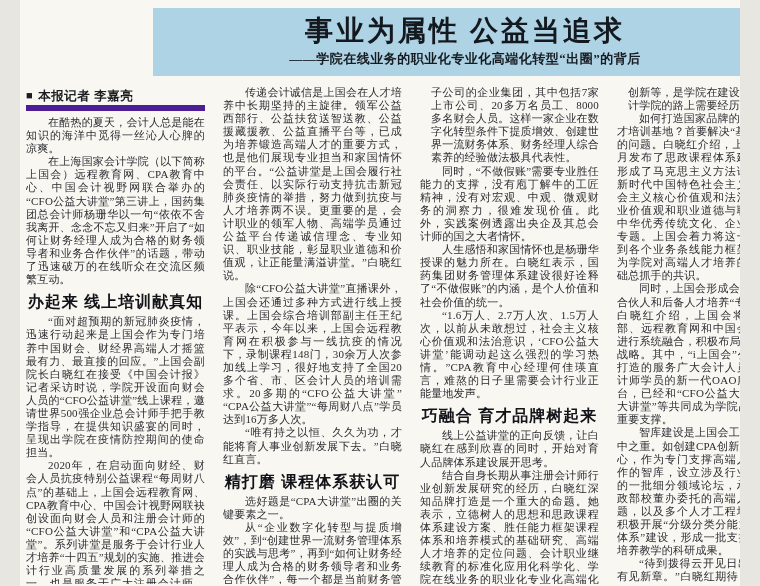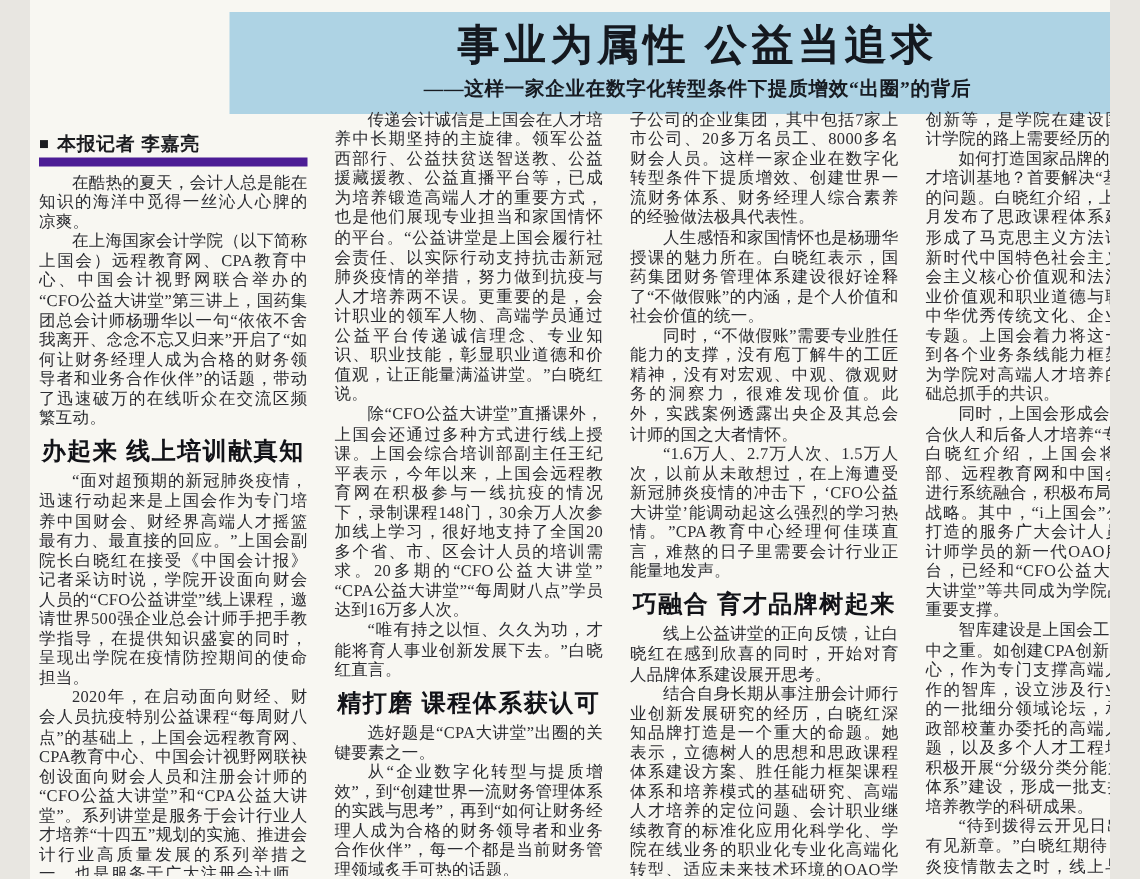"——这样一家企业在数字化转型条件下提质增效“出圈”的背后" div.subtitle { text: 这样一家企业在数字化转型条件下提质增效 -> 学院在线业务的职业化专业化高端化转型 }
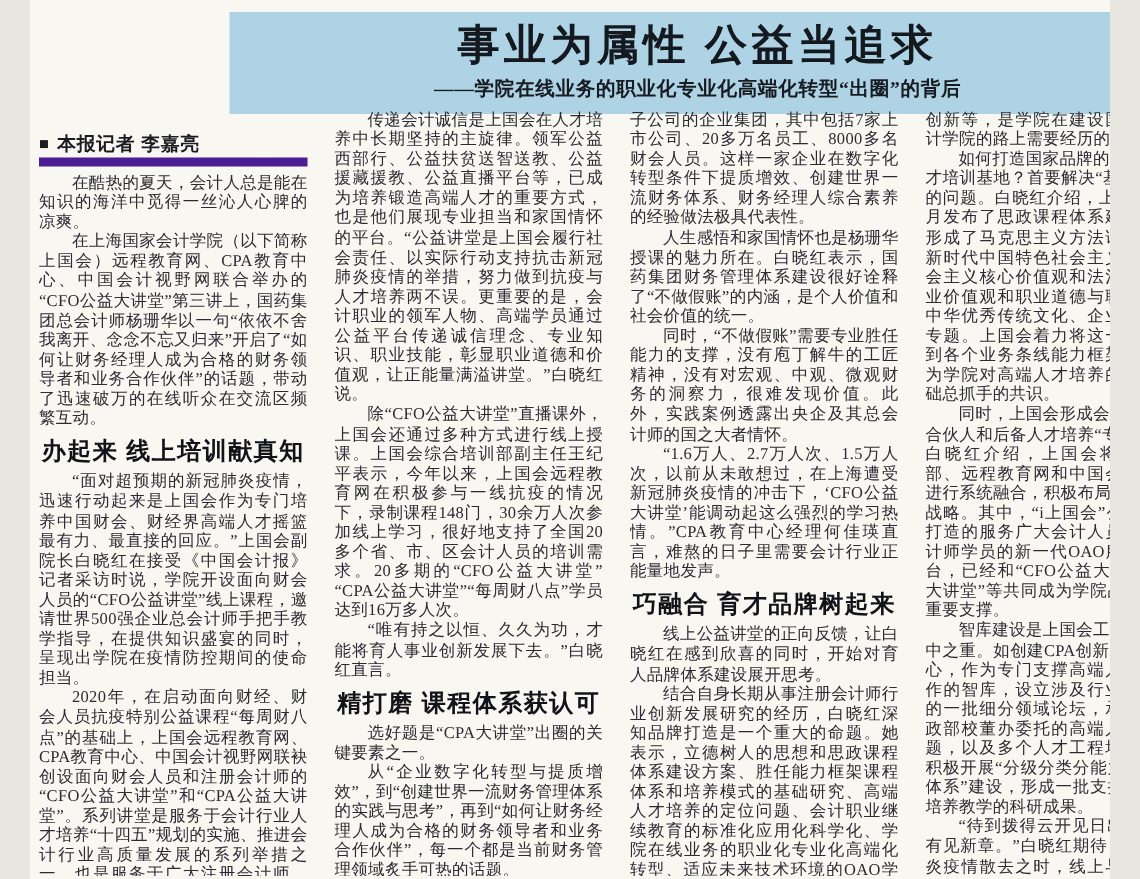"传递会计诚信是上国会在人才培养中长期坚持的主旋律。领军公益西部行、公益扶贫送智送" .col { top: 74px -> 86px }
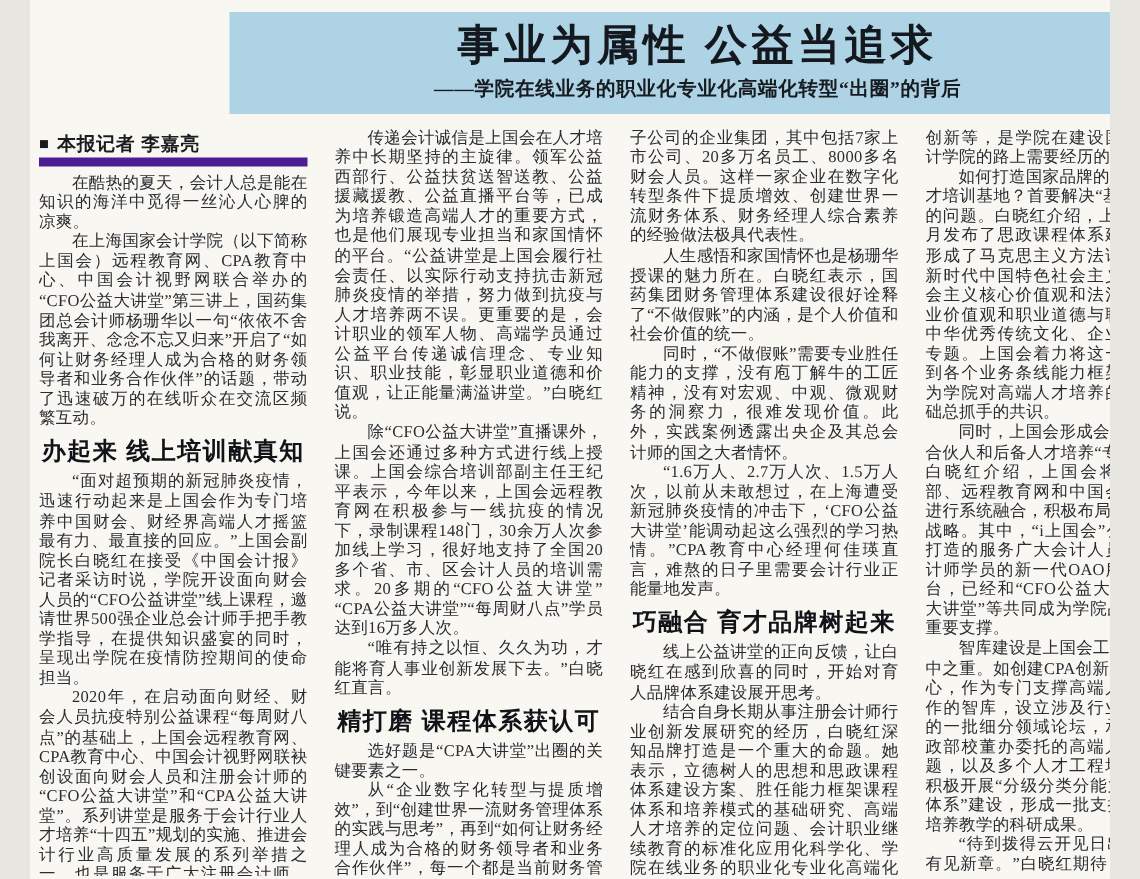"子公司的企业集团，其中包括7家上市公司、20多万名员工、8000多名财会人员。这" p.para-cont { margin-left: none -> 11px }
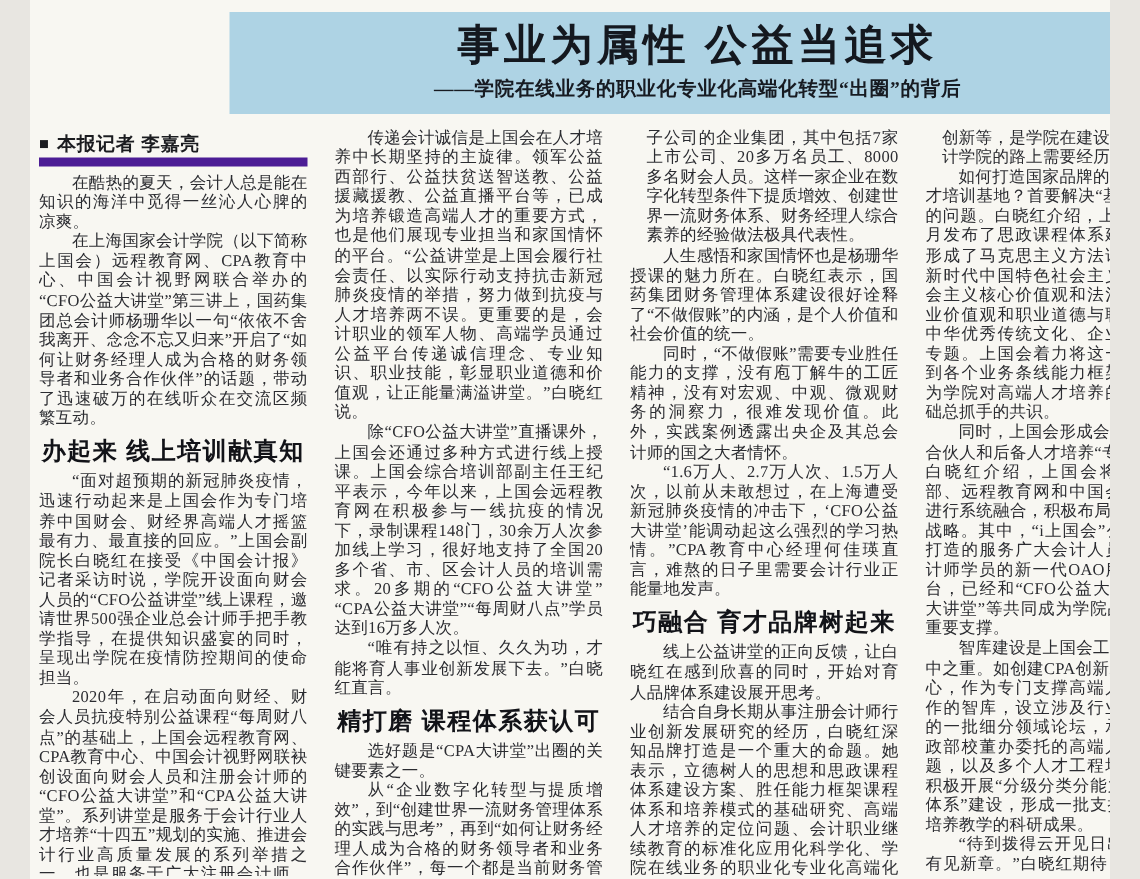"人生感悟和家国情怀也是杨珊华授课的魅力所在。白晓红表示，国药集团财务管理体系建设" p.para { order: before "同时，“不做假账”需要专业胜任能力的支撑，没有庖丁解牛的工匠精神，没有对宏观、中" -> after "同时，“不做假账”需要专业胜任能力的支撑，没有庖丁解牛的工匠精神，没有对宏观、中" }
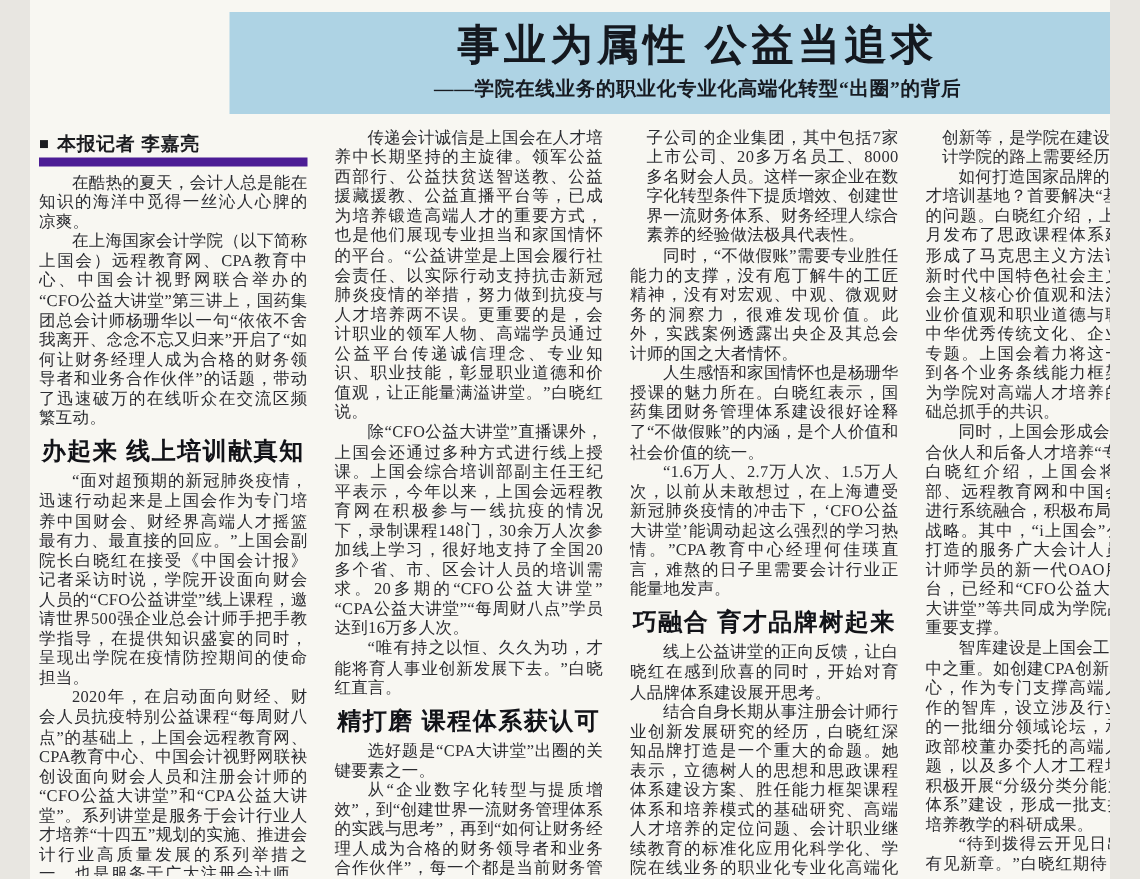"“1.6万人、2.7万人次、1.5万人次，以前从未敢想过，在上海遭受新冠肺炎疫情" p.para { text: 在上海遭受新冠肺炎疫情的冲击下 -> 社会主义核心价值观和法治意识 }
